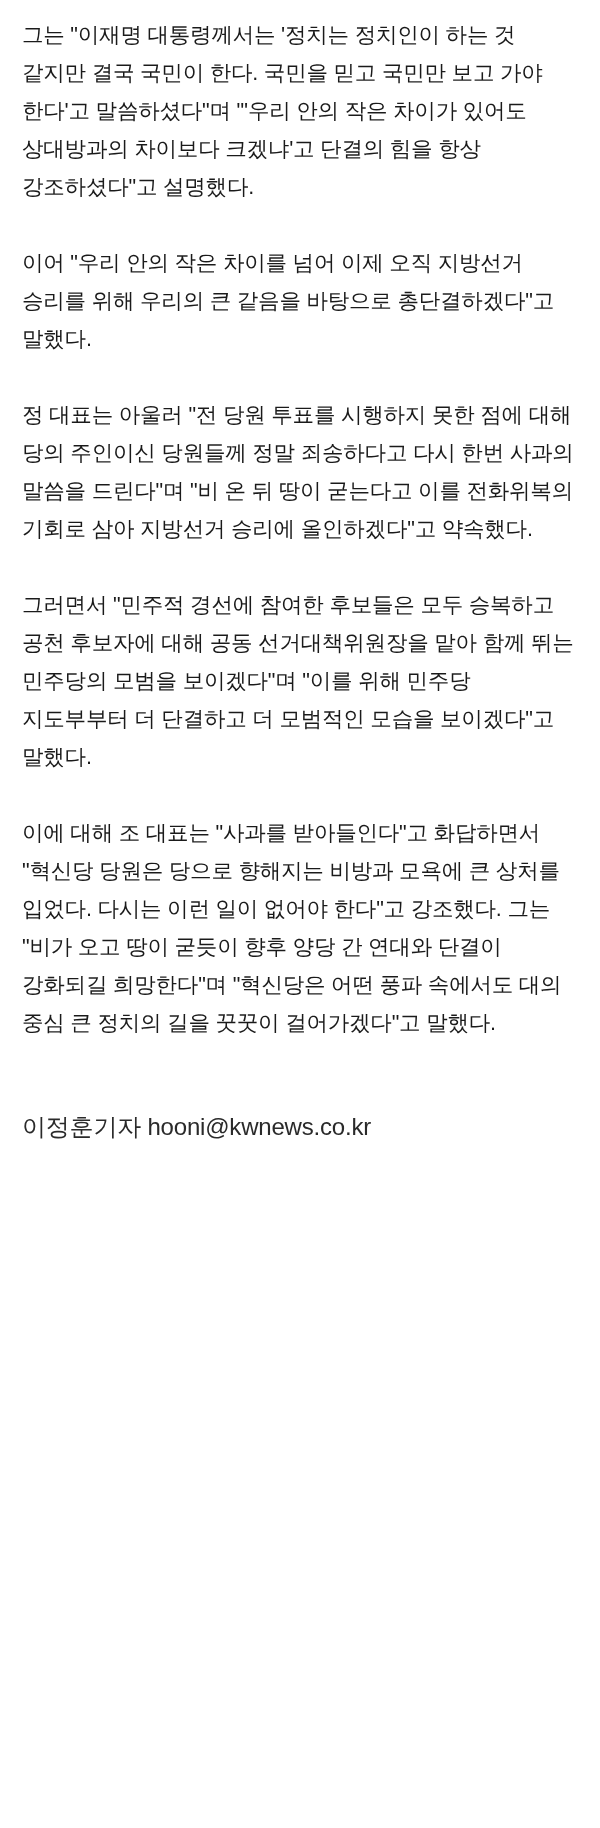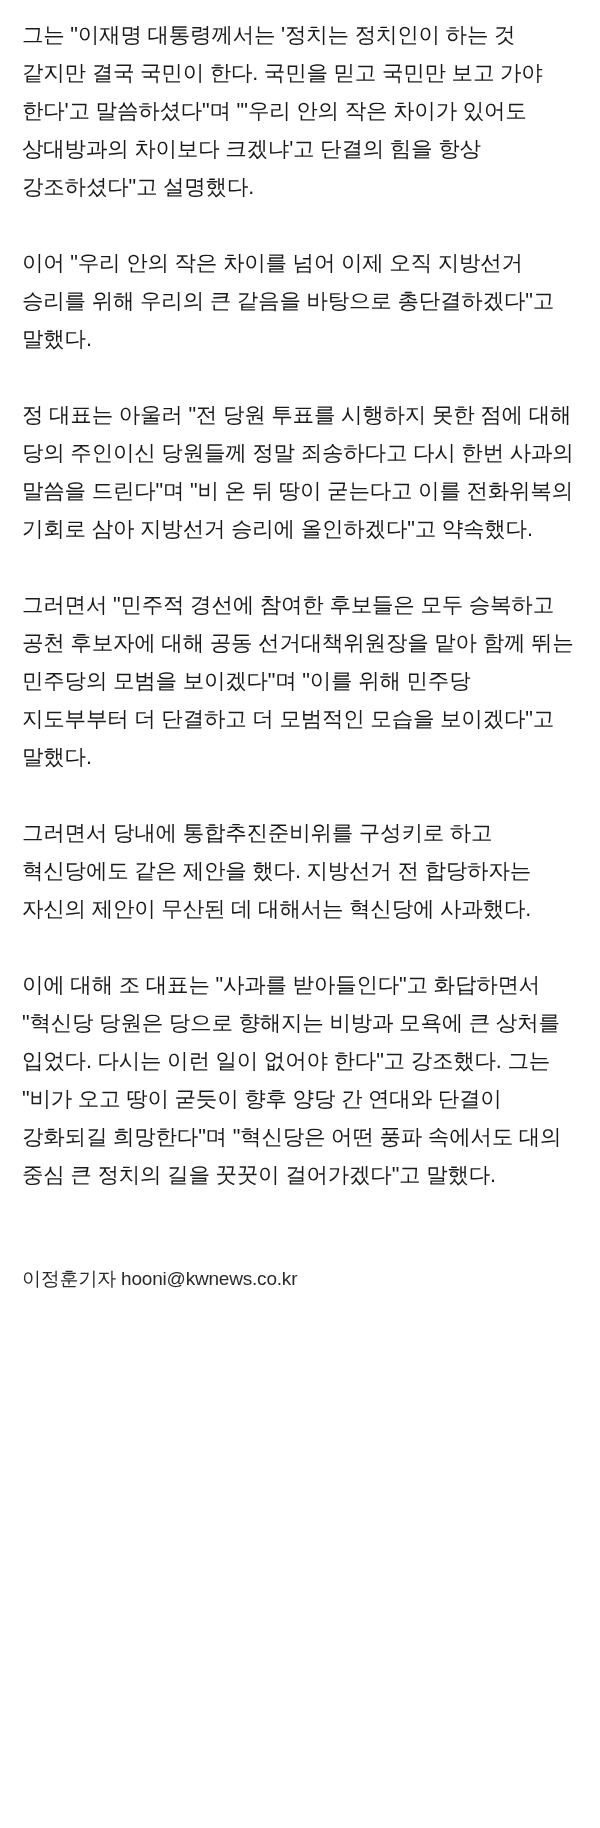"그러면서 당내에 통합추진준비위를 구성키로 하고" p.para { html: <p>그러면서 당내에 통합추진준비위를 구성키로 하고 혁신당에도 같은 제안을 했다. 지방선거 전 합당하자는 자신의 제안이 무산된 데 대해서는 혁신당에 사과했다.</p> -> none }
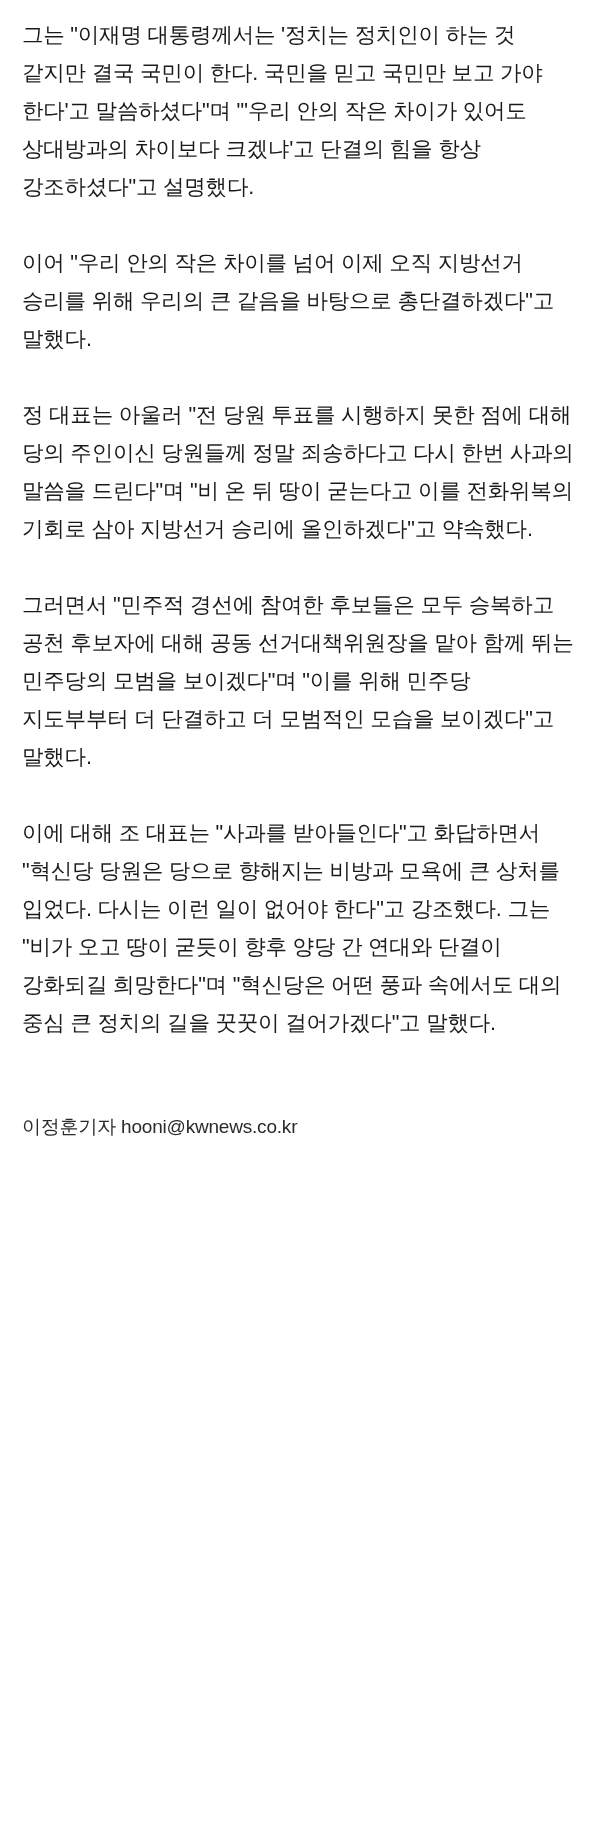"이정훈기자 hooni@kwnews.co.kr" .byline { font-size: 19px -> 24px }
